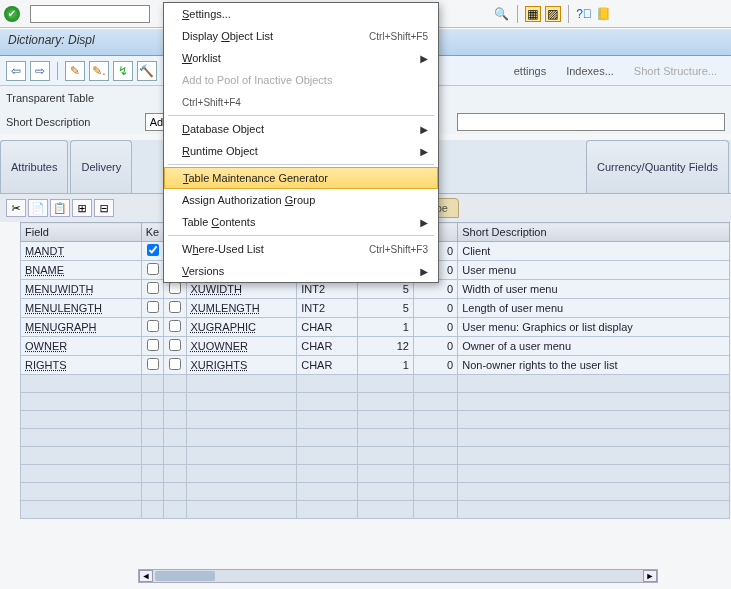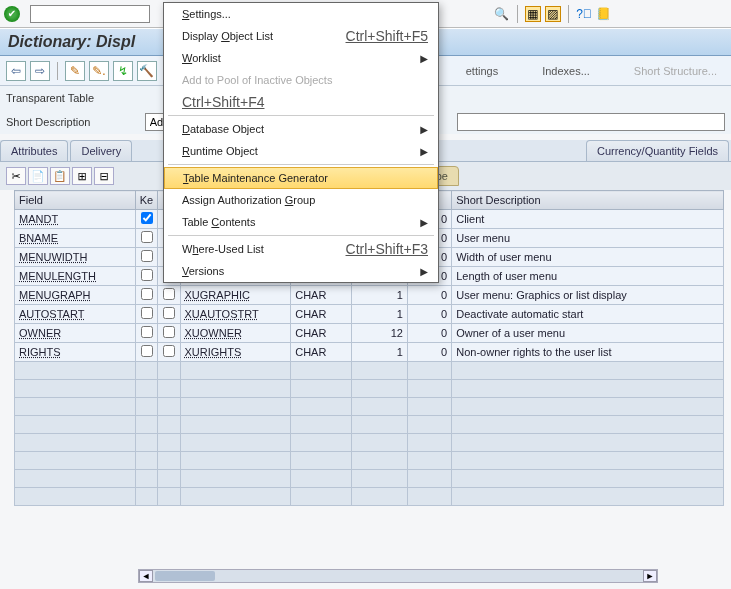"Dictionary: Displ" .title-bar { font-size: 16px -> 12px; font-weight: bold -> normal }
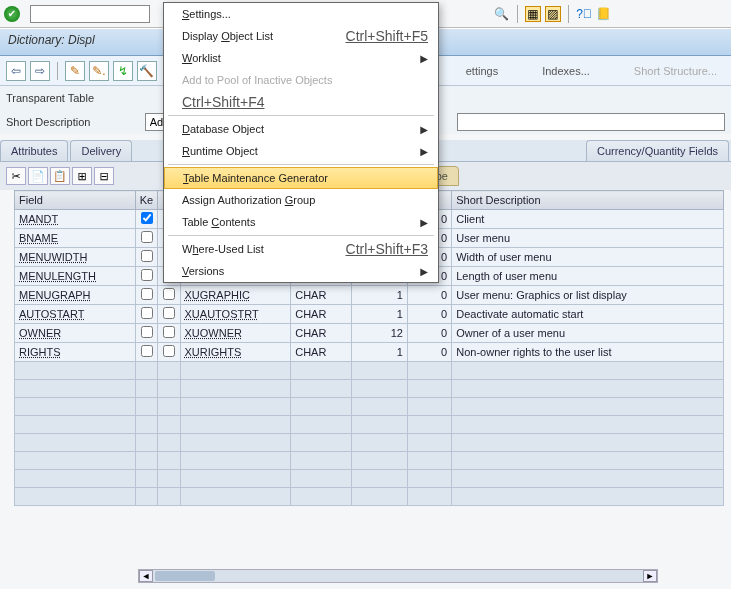"Ctrl+Shift+F5" .menu-shortcut { font-size: 14px -> 10px; text-decoration: underline -> none }
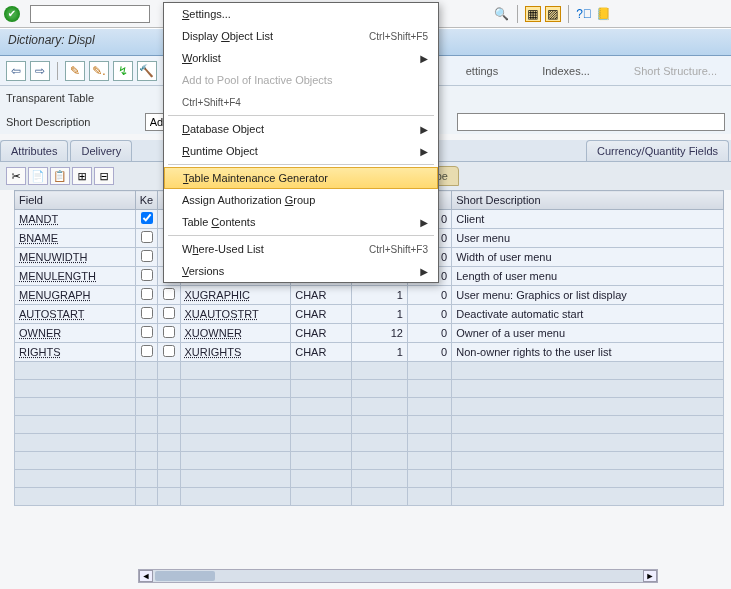"ettings" .app-btn { margin-left: 24px -> none }
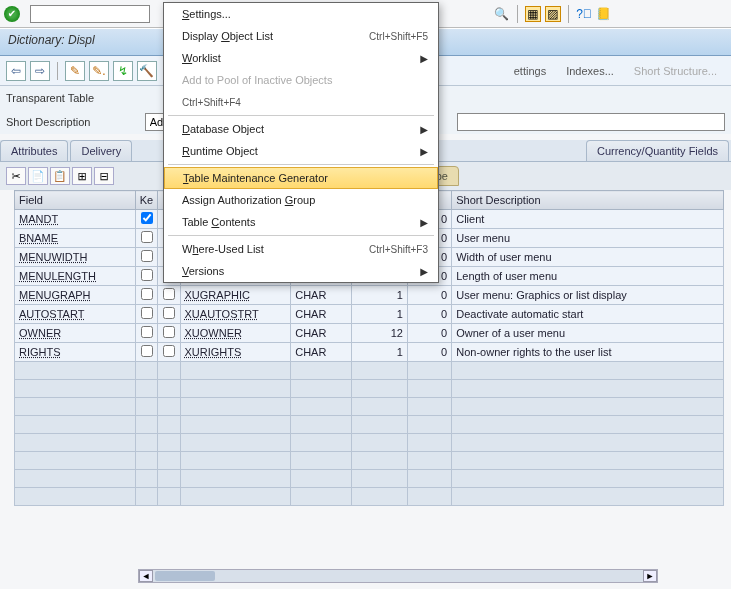"Attributes" .tab { padding: 4px 10px -> 20px 10px }
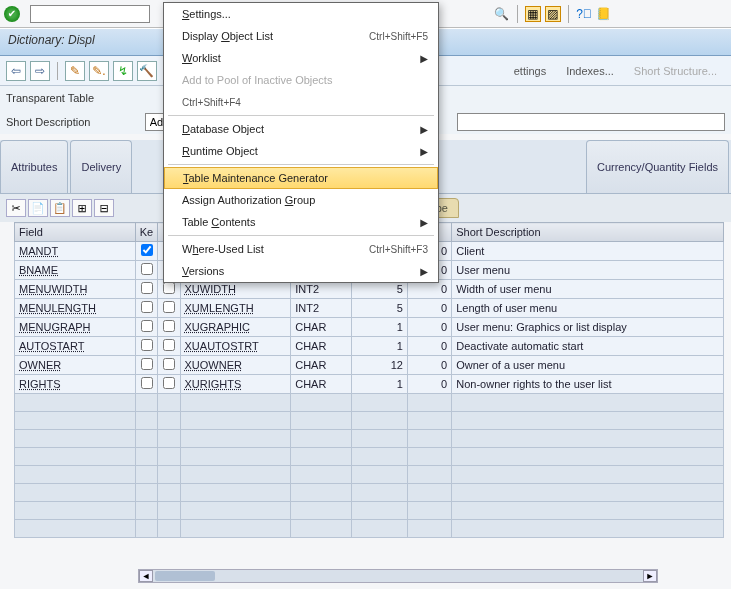"Field" .grid { margin-left: 14px -> 20px }
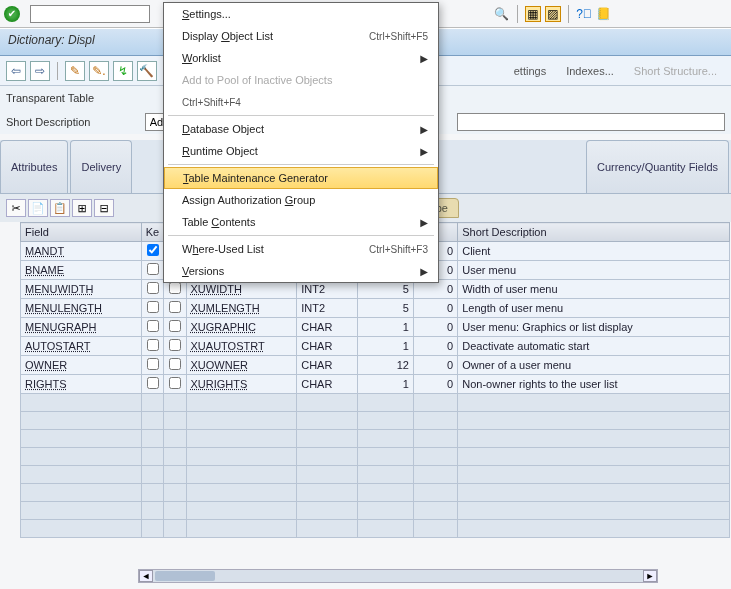"AUTOSTART" tr { html: <tr> <td><span>AUTOSTART</span></td> <td><input></td> <td><input></td> <td><span>XUAUTOSTRT</span></td> <td>CHAR</td> <td>1</td> <td>0</td> <td>Deactivate automatic start</td> </tr> -> none }
